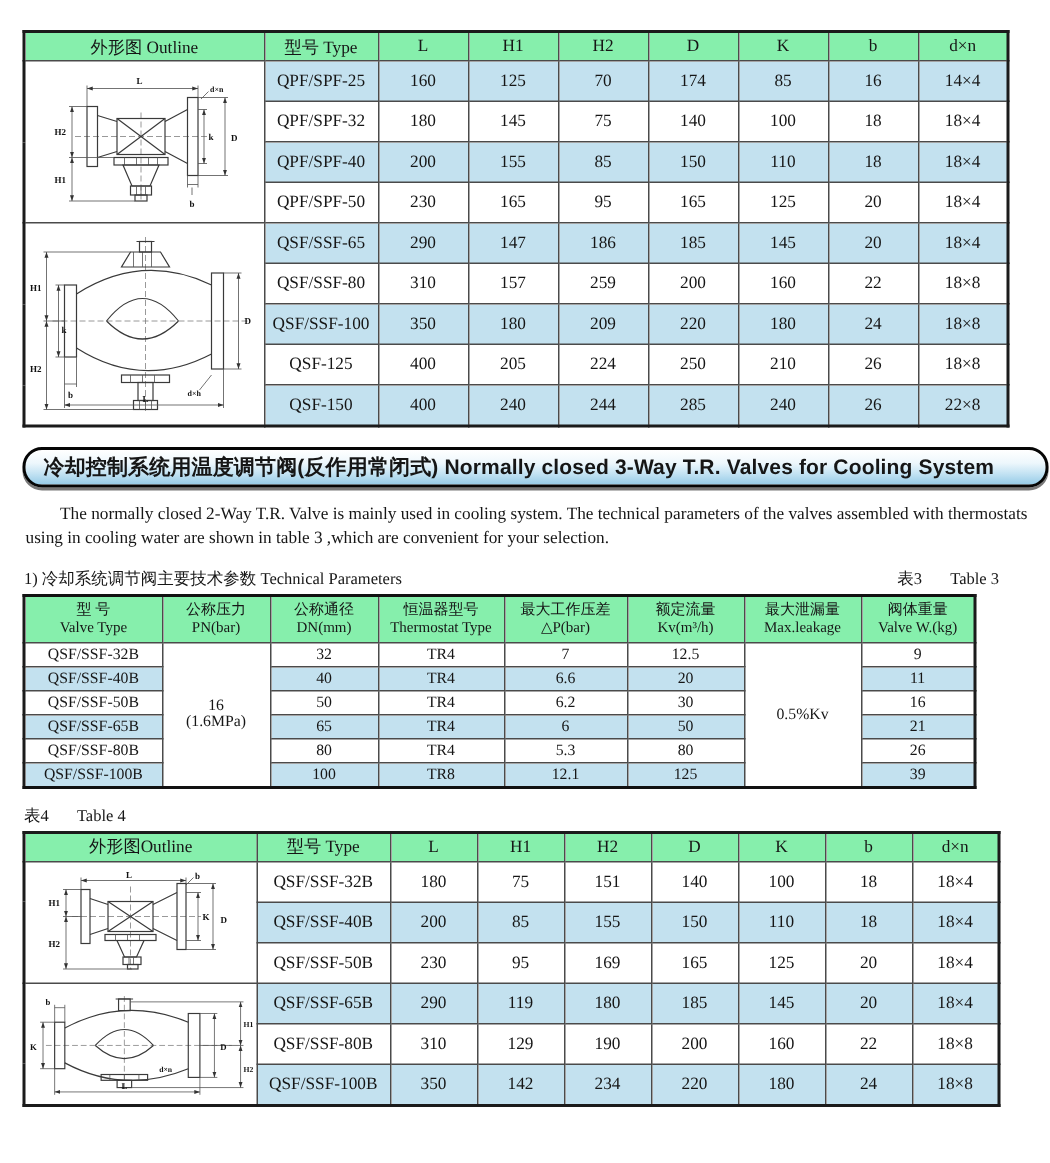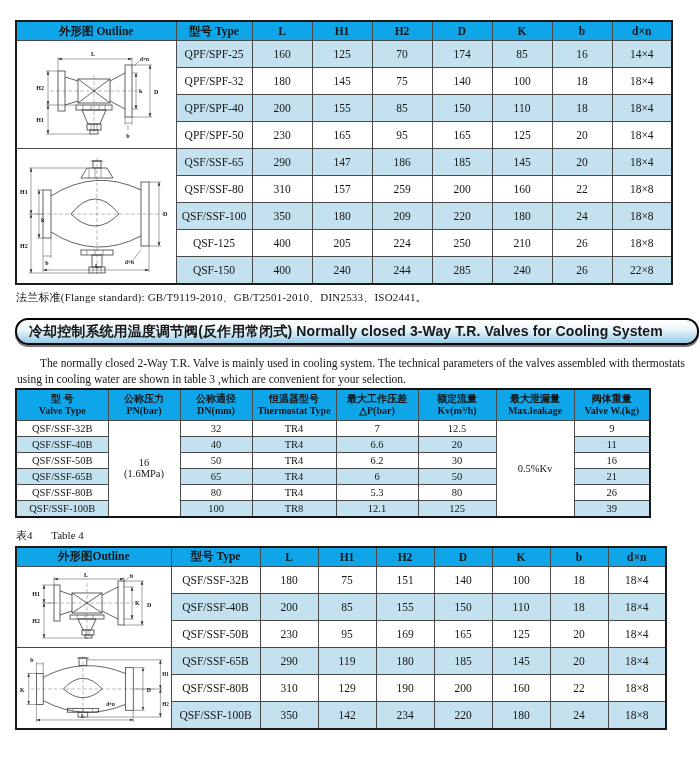"外形图 Outline" .t th { background: #0ea5e9 -> #86efac; font-weight: bold -> normal }
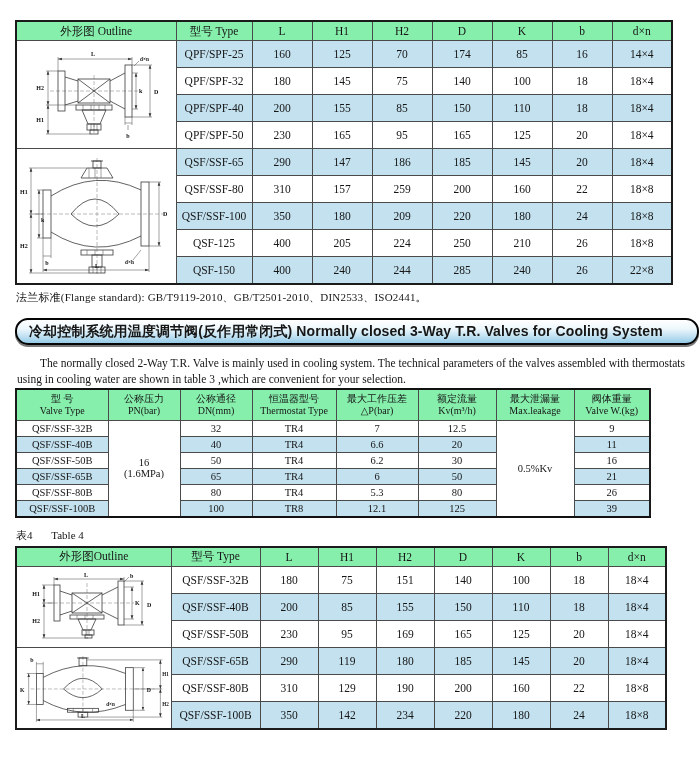"法兰标准(Flange standard):" div.note { html: <div>法兰标准(Flange standard): GB/T9119-2010、GB/T2501-2010、DIN2533、ISO2441。</div> -> none }
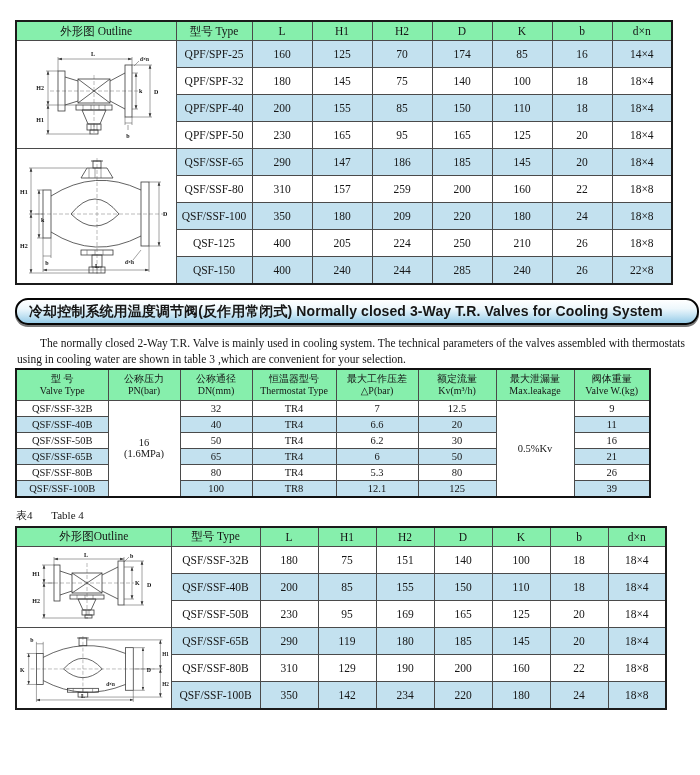"1) 冷却系统调节阀主要技术参数 Technical Parameters" div.section-row { html: none -> <div> <span>1) 冷却系统调节阀主要技术参数 Technical Parameters</span> <span> <span>表3</span> <span>Table 3</span> </span> </div> }
